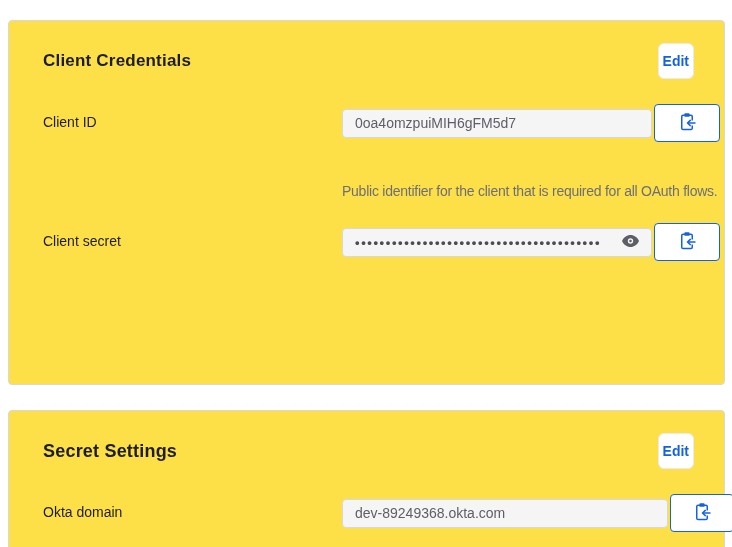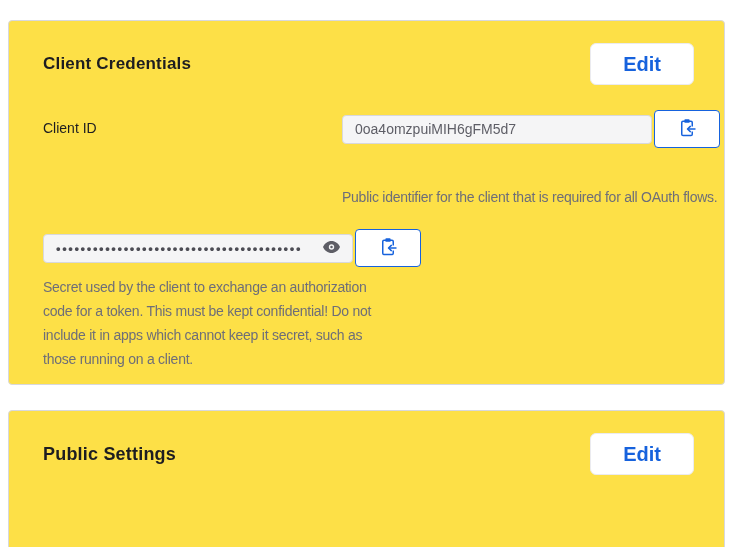"Edit" .edit-btn { font-size: 20px -> 14px; padding: 10px 32px -> 10px 4px }
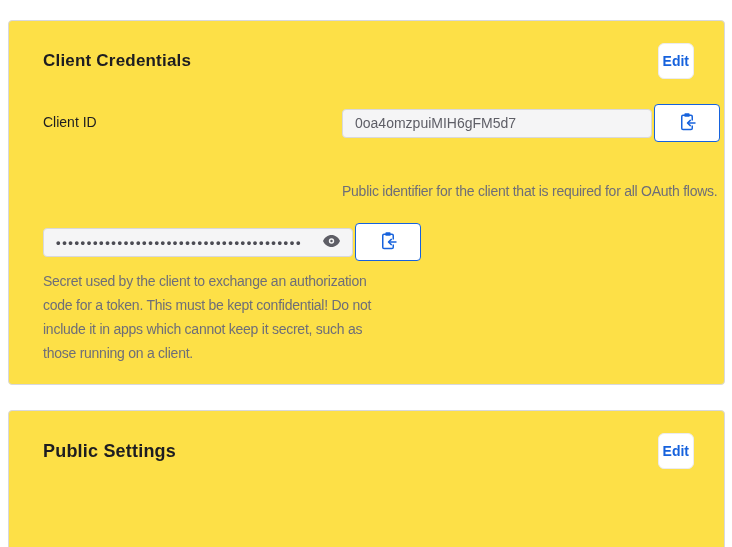"Client secret" div.row-label { html: none -> <div>Client secret</div> }
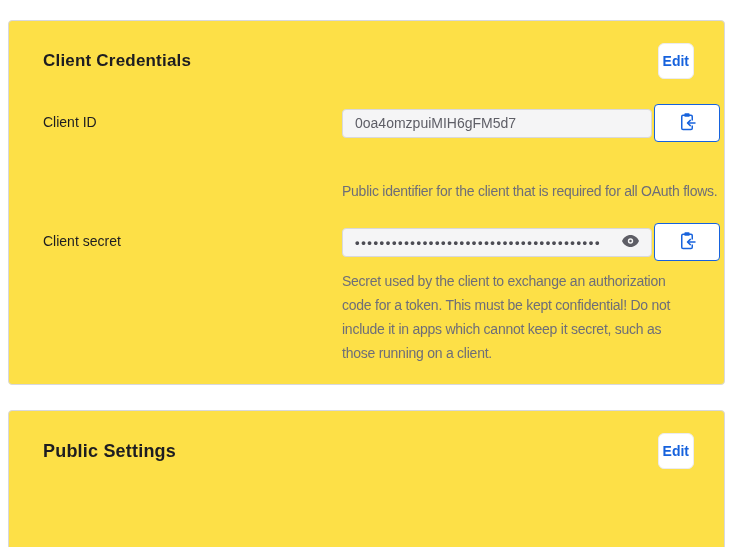"Secret used by the client" p.help { html: <p>Secret used by the client to exchange an authorization code for a token. This must be kept confidential! Do not include it in apps which cannot keep it secret, such as those running on a client.</p> -> none }
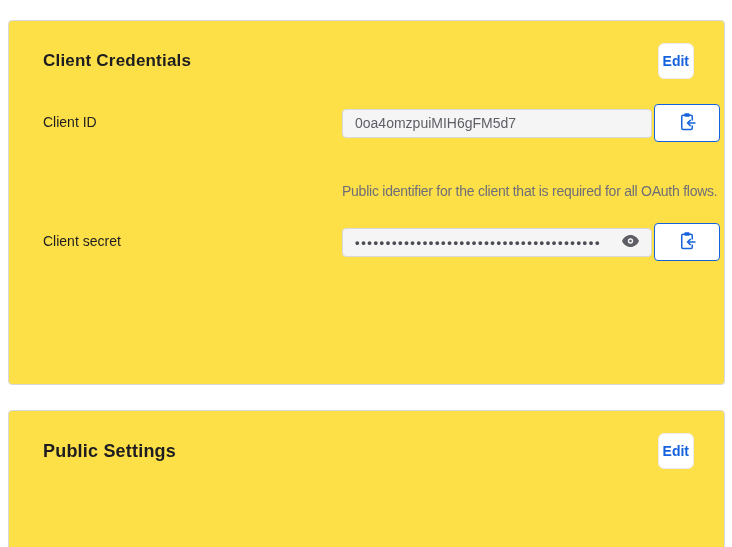"Public Settings" h2.section-title { text: Public -> Secret }
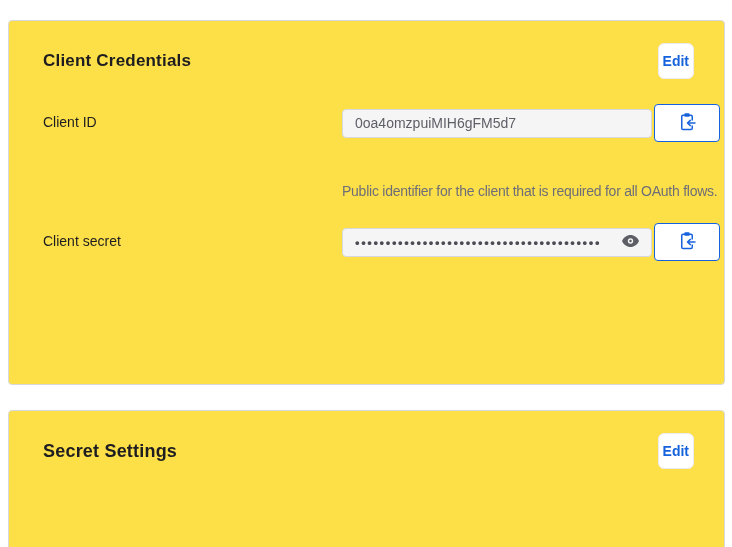"Okta domain" div.row { html: none -> <div> <div>Okta domain</div> <div> <div> <div> <span>dev-89249368.okta.com</span> </div> <button> <span> <svg> <rect></rect> <rect></rect> <path></path> <path></path> <path></path> </svg> </span> </button> </div> </div> </div> }
